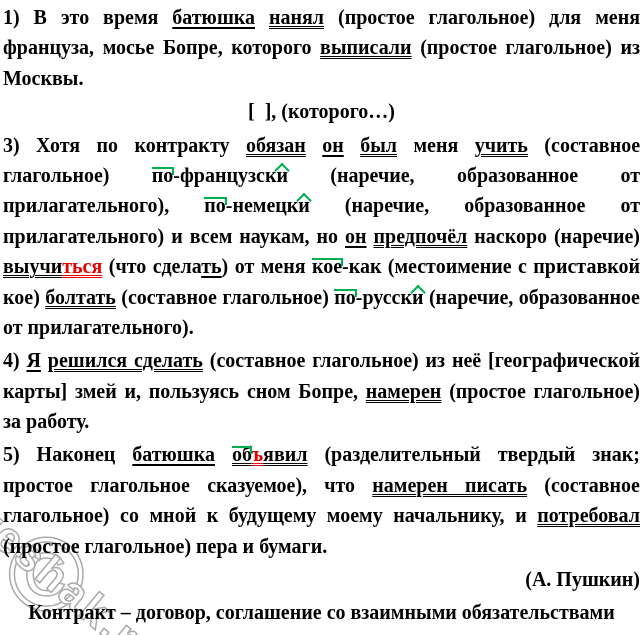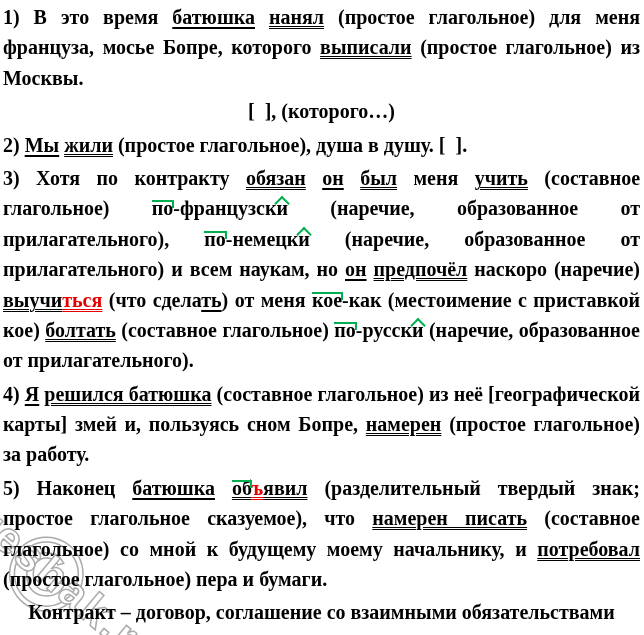"2) Мы жили (простое глагольное)," p.para { html: <p><span>2) </span><span>Мы</span><span> </span><span>жили</span><span> (простое глагольное), душа в душу. [&nbsp;&nbsp;].</span></p> -> none }
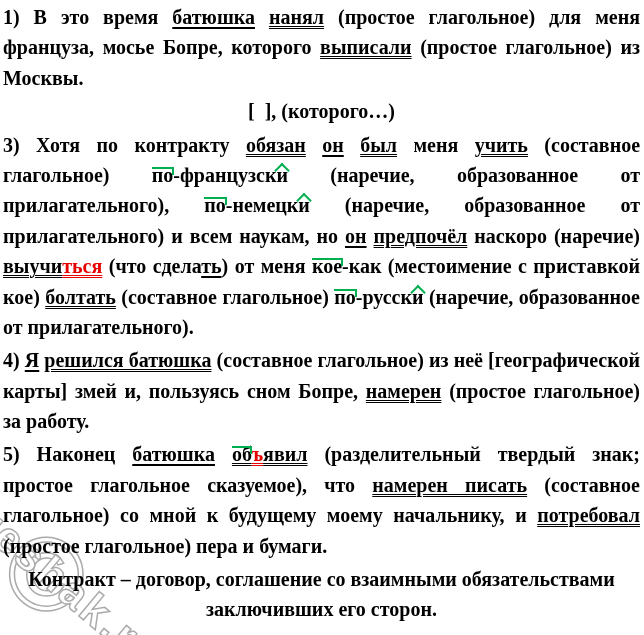"решился батюшка" span.u2 { text: батюшка -> сделать }
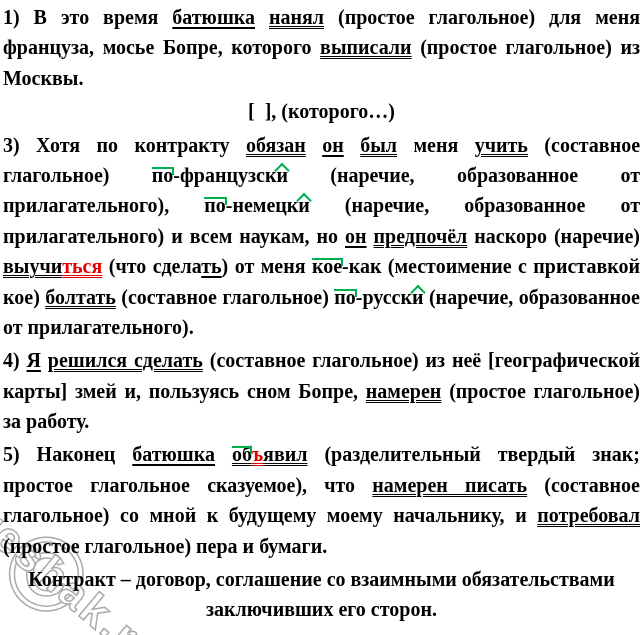"(А. Пушкин)" p.para { html: none -> <p><span>(А. Пушкин)</span></p> }
